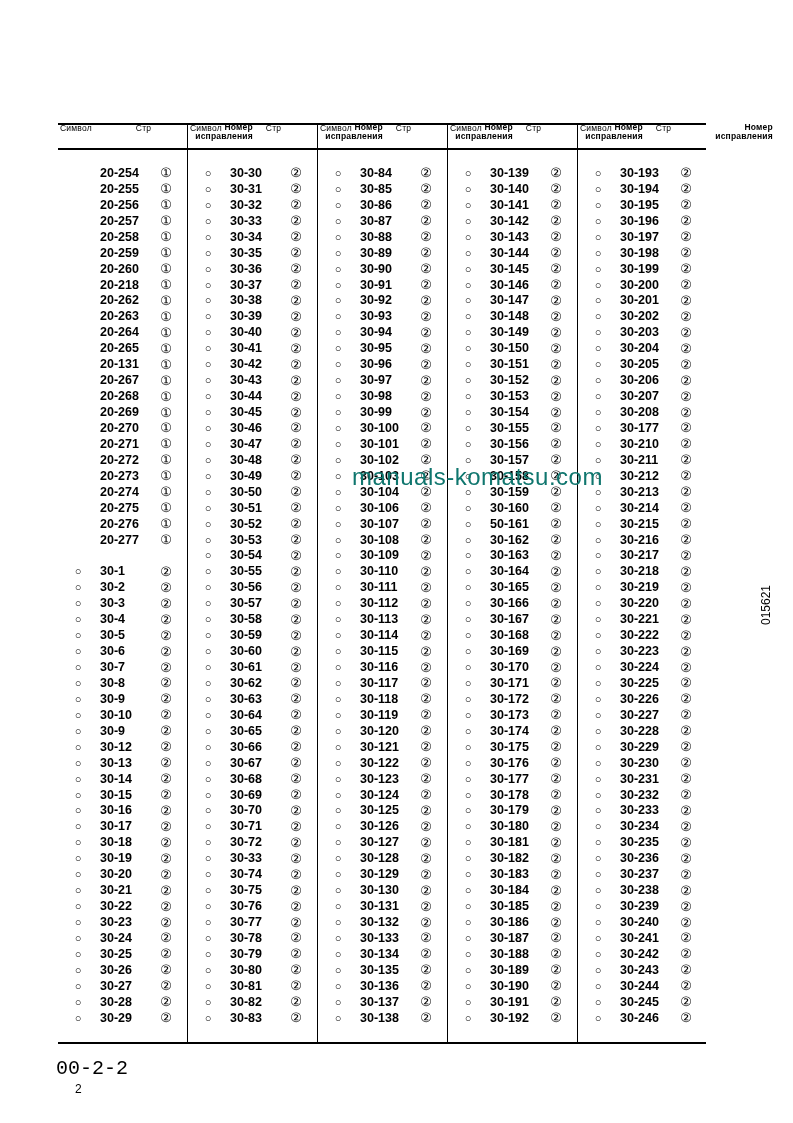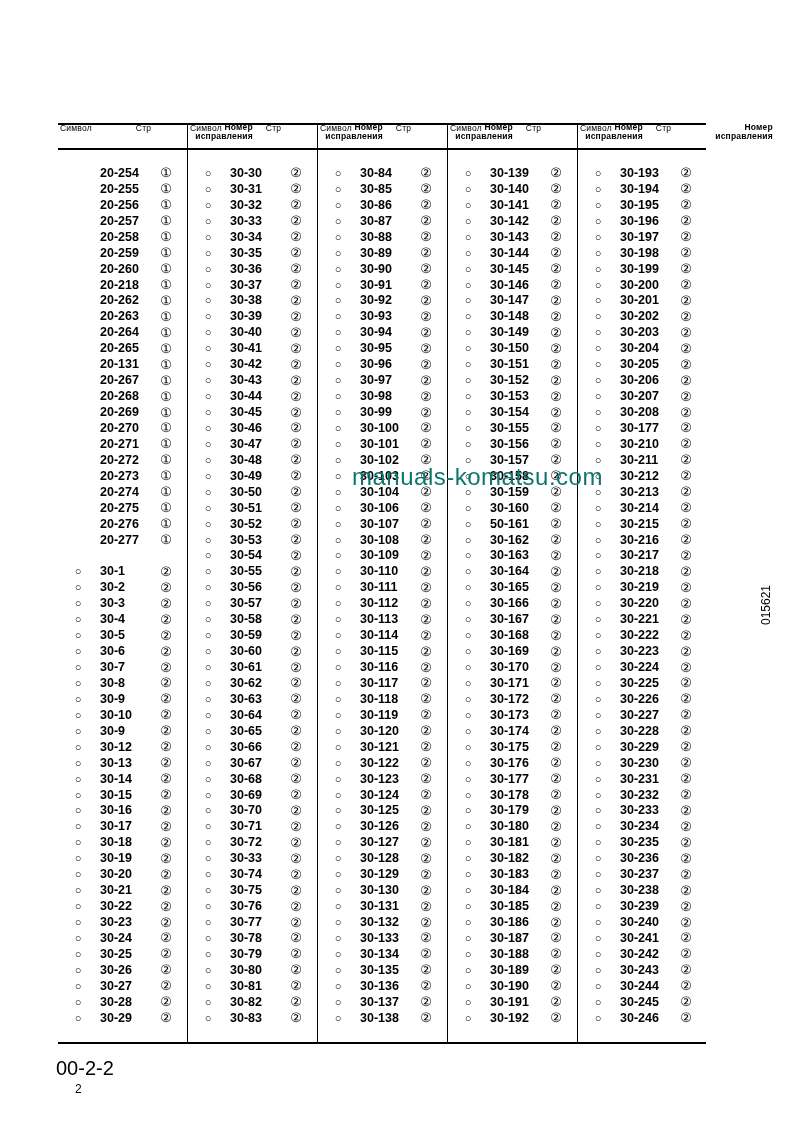"00-2-2" .footer-code { font-family: none -> Liberation Mono, monospace }
